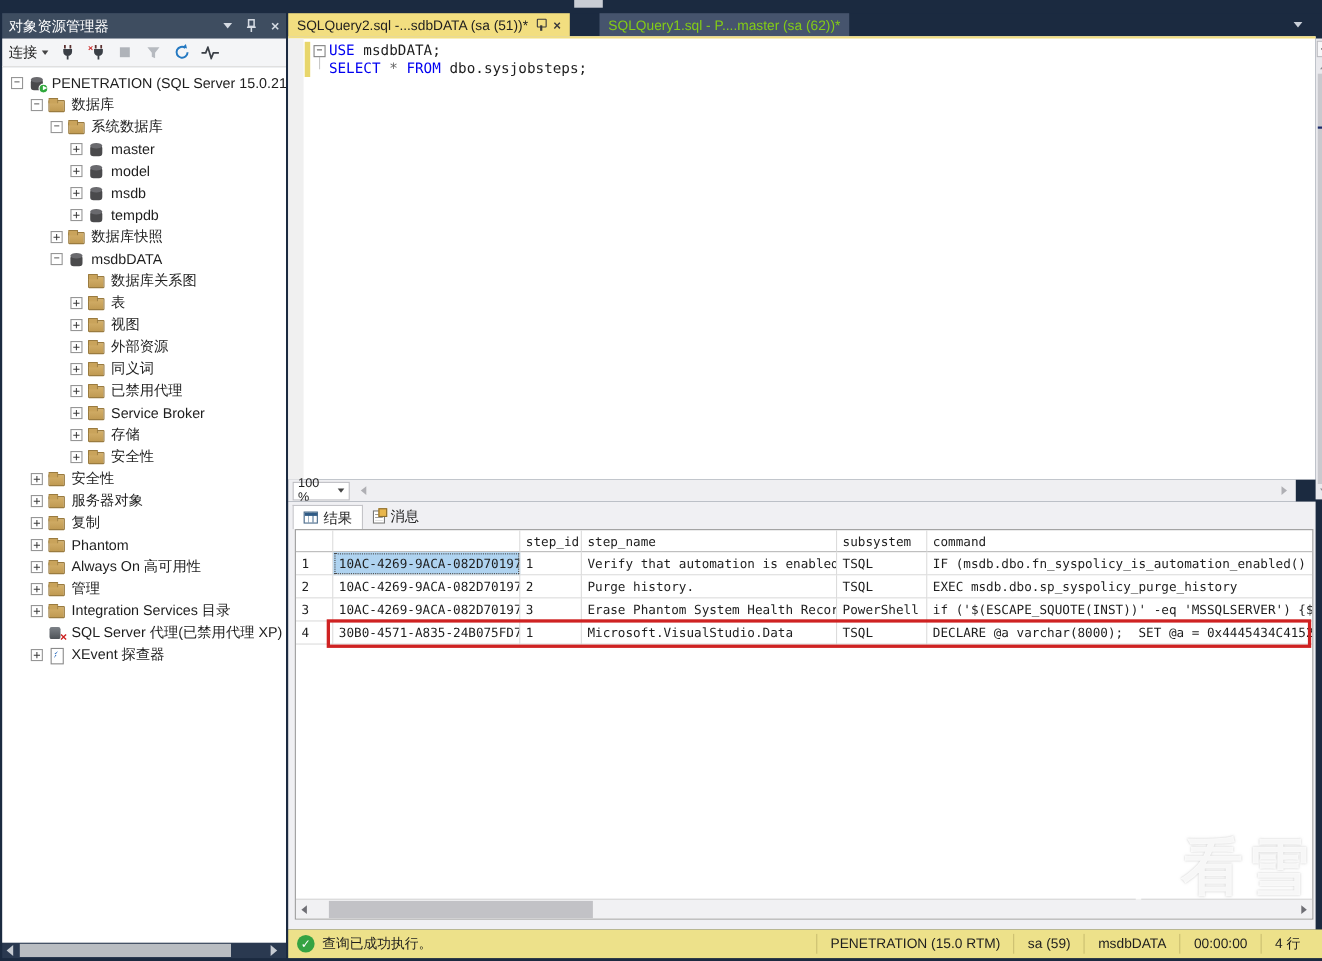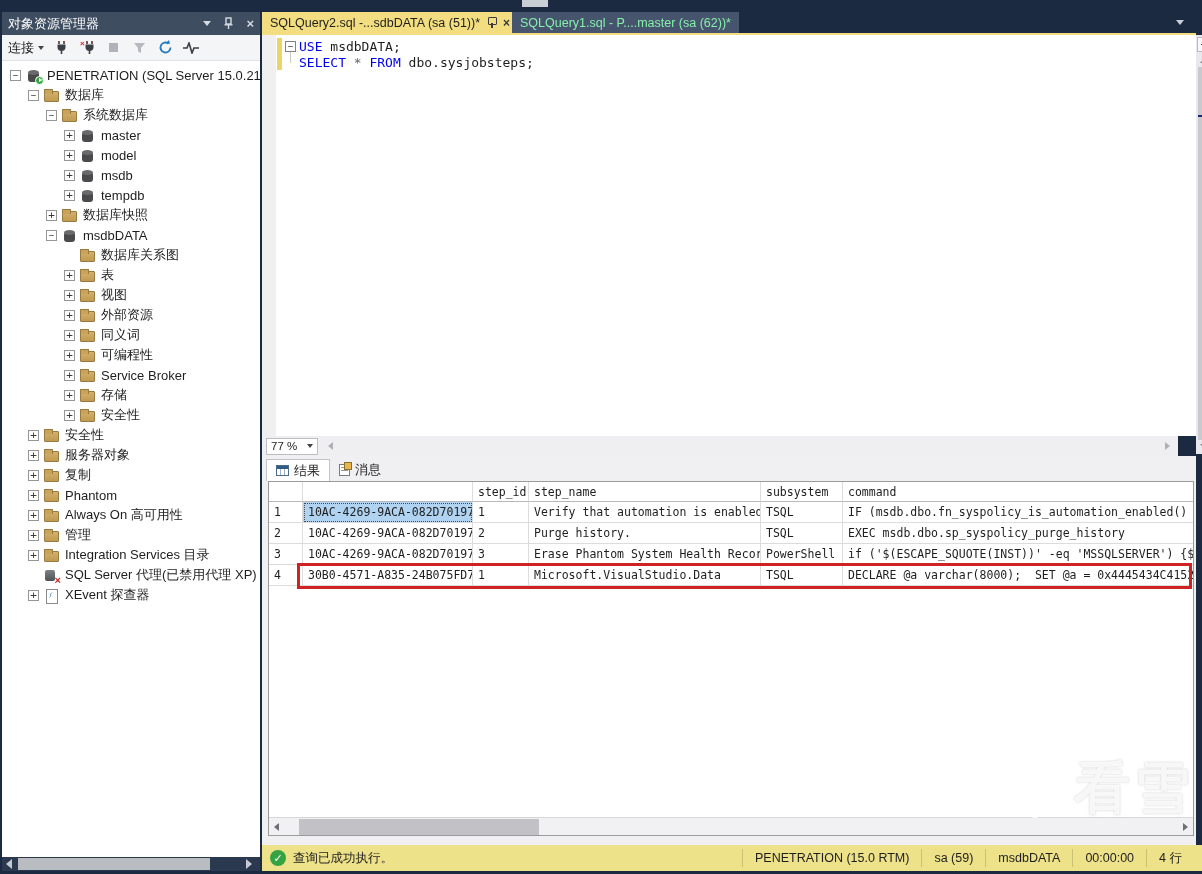"SQLQuery1.sql - P....master (sa (62))*" .tab-inactive { color: #86efac -> #84cc16; left: 250px -> 283px }
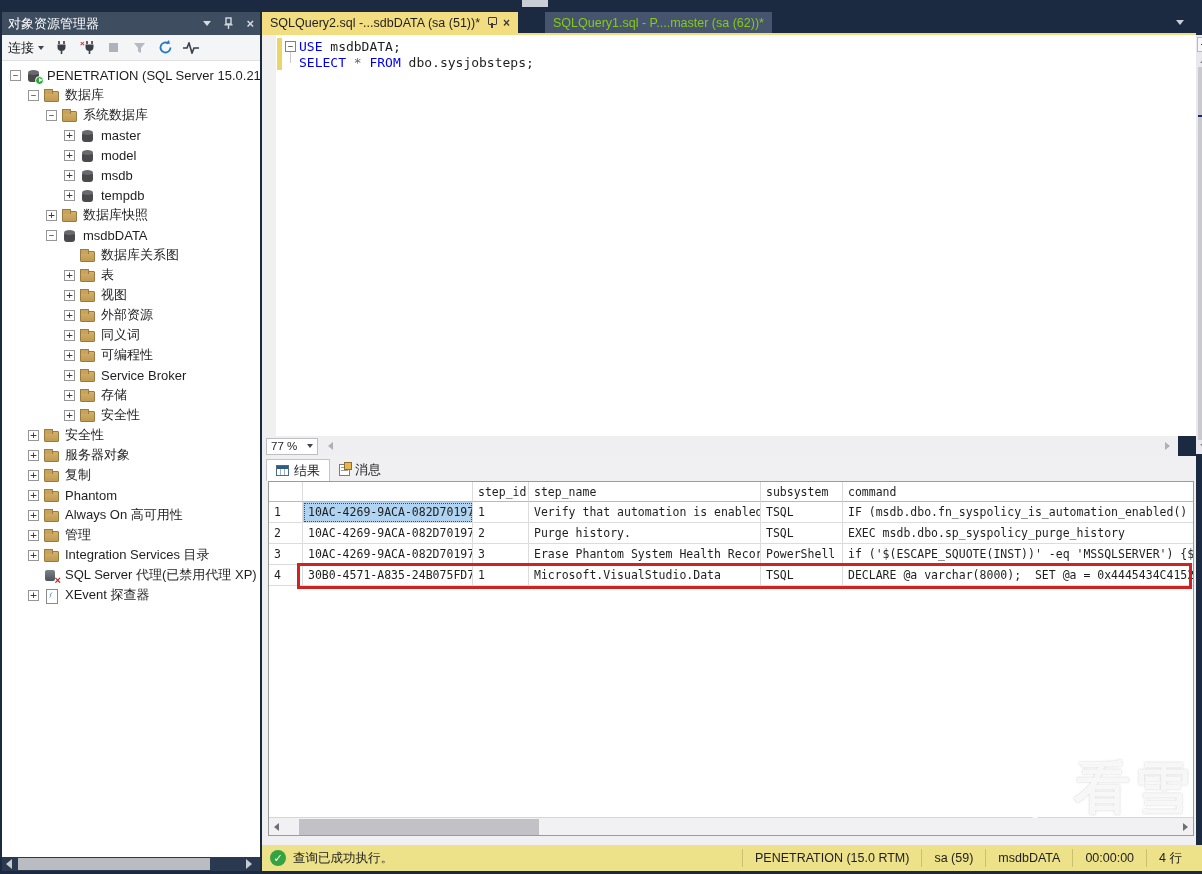"可编程性" span.tlabel { text: 可编程性 -> 已禁用代理 }
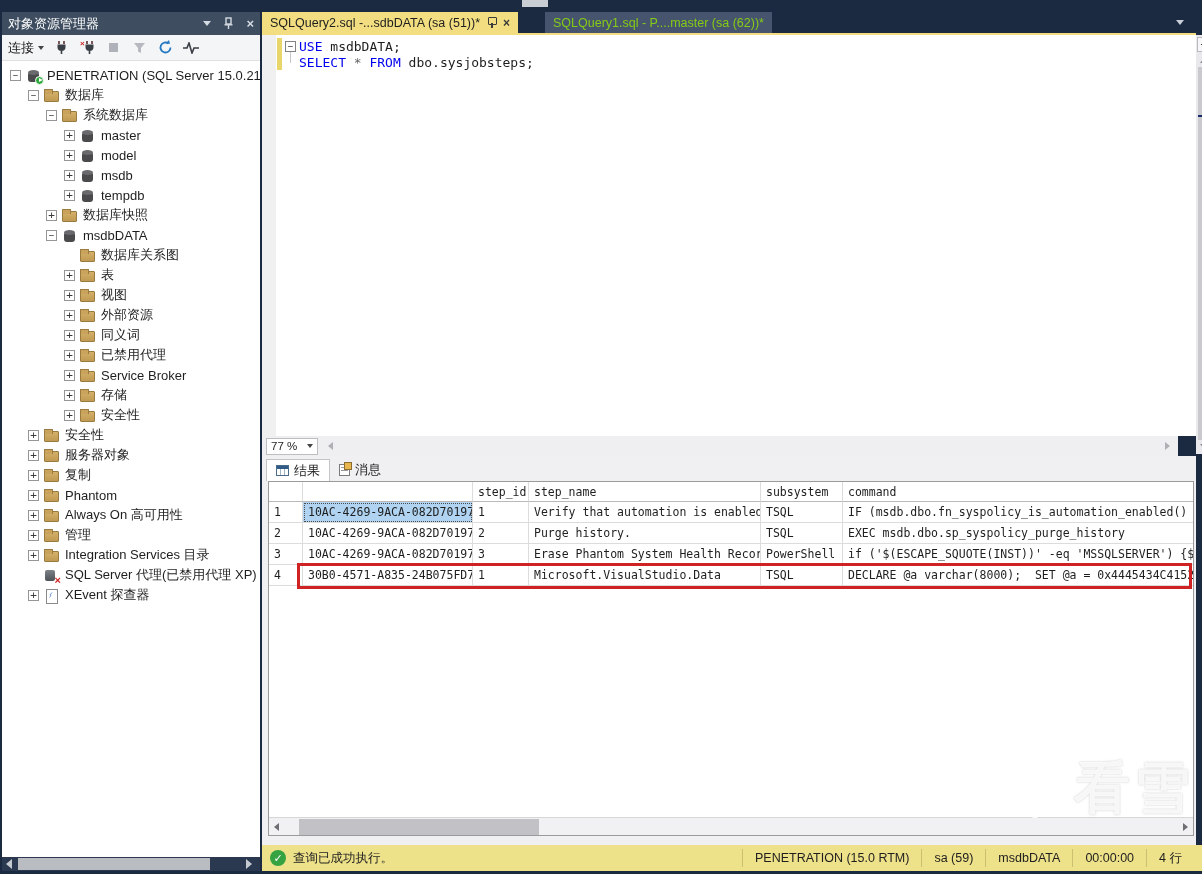"77 %" span { text: 77 -> 100 }
